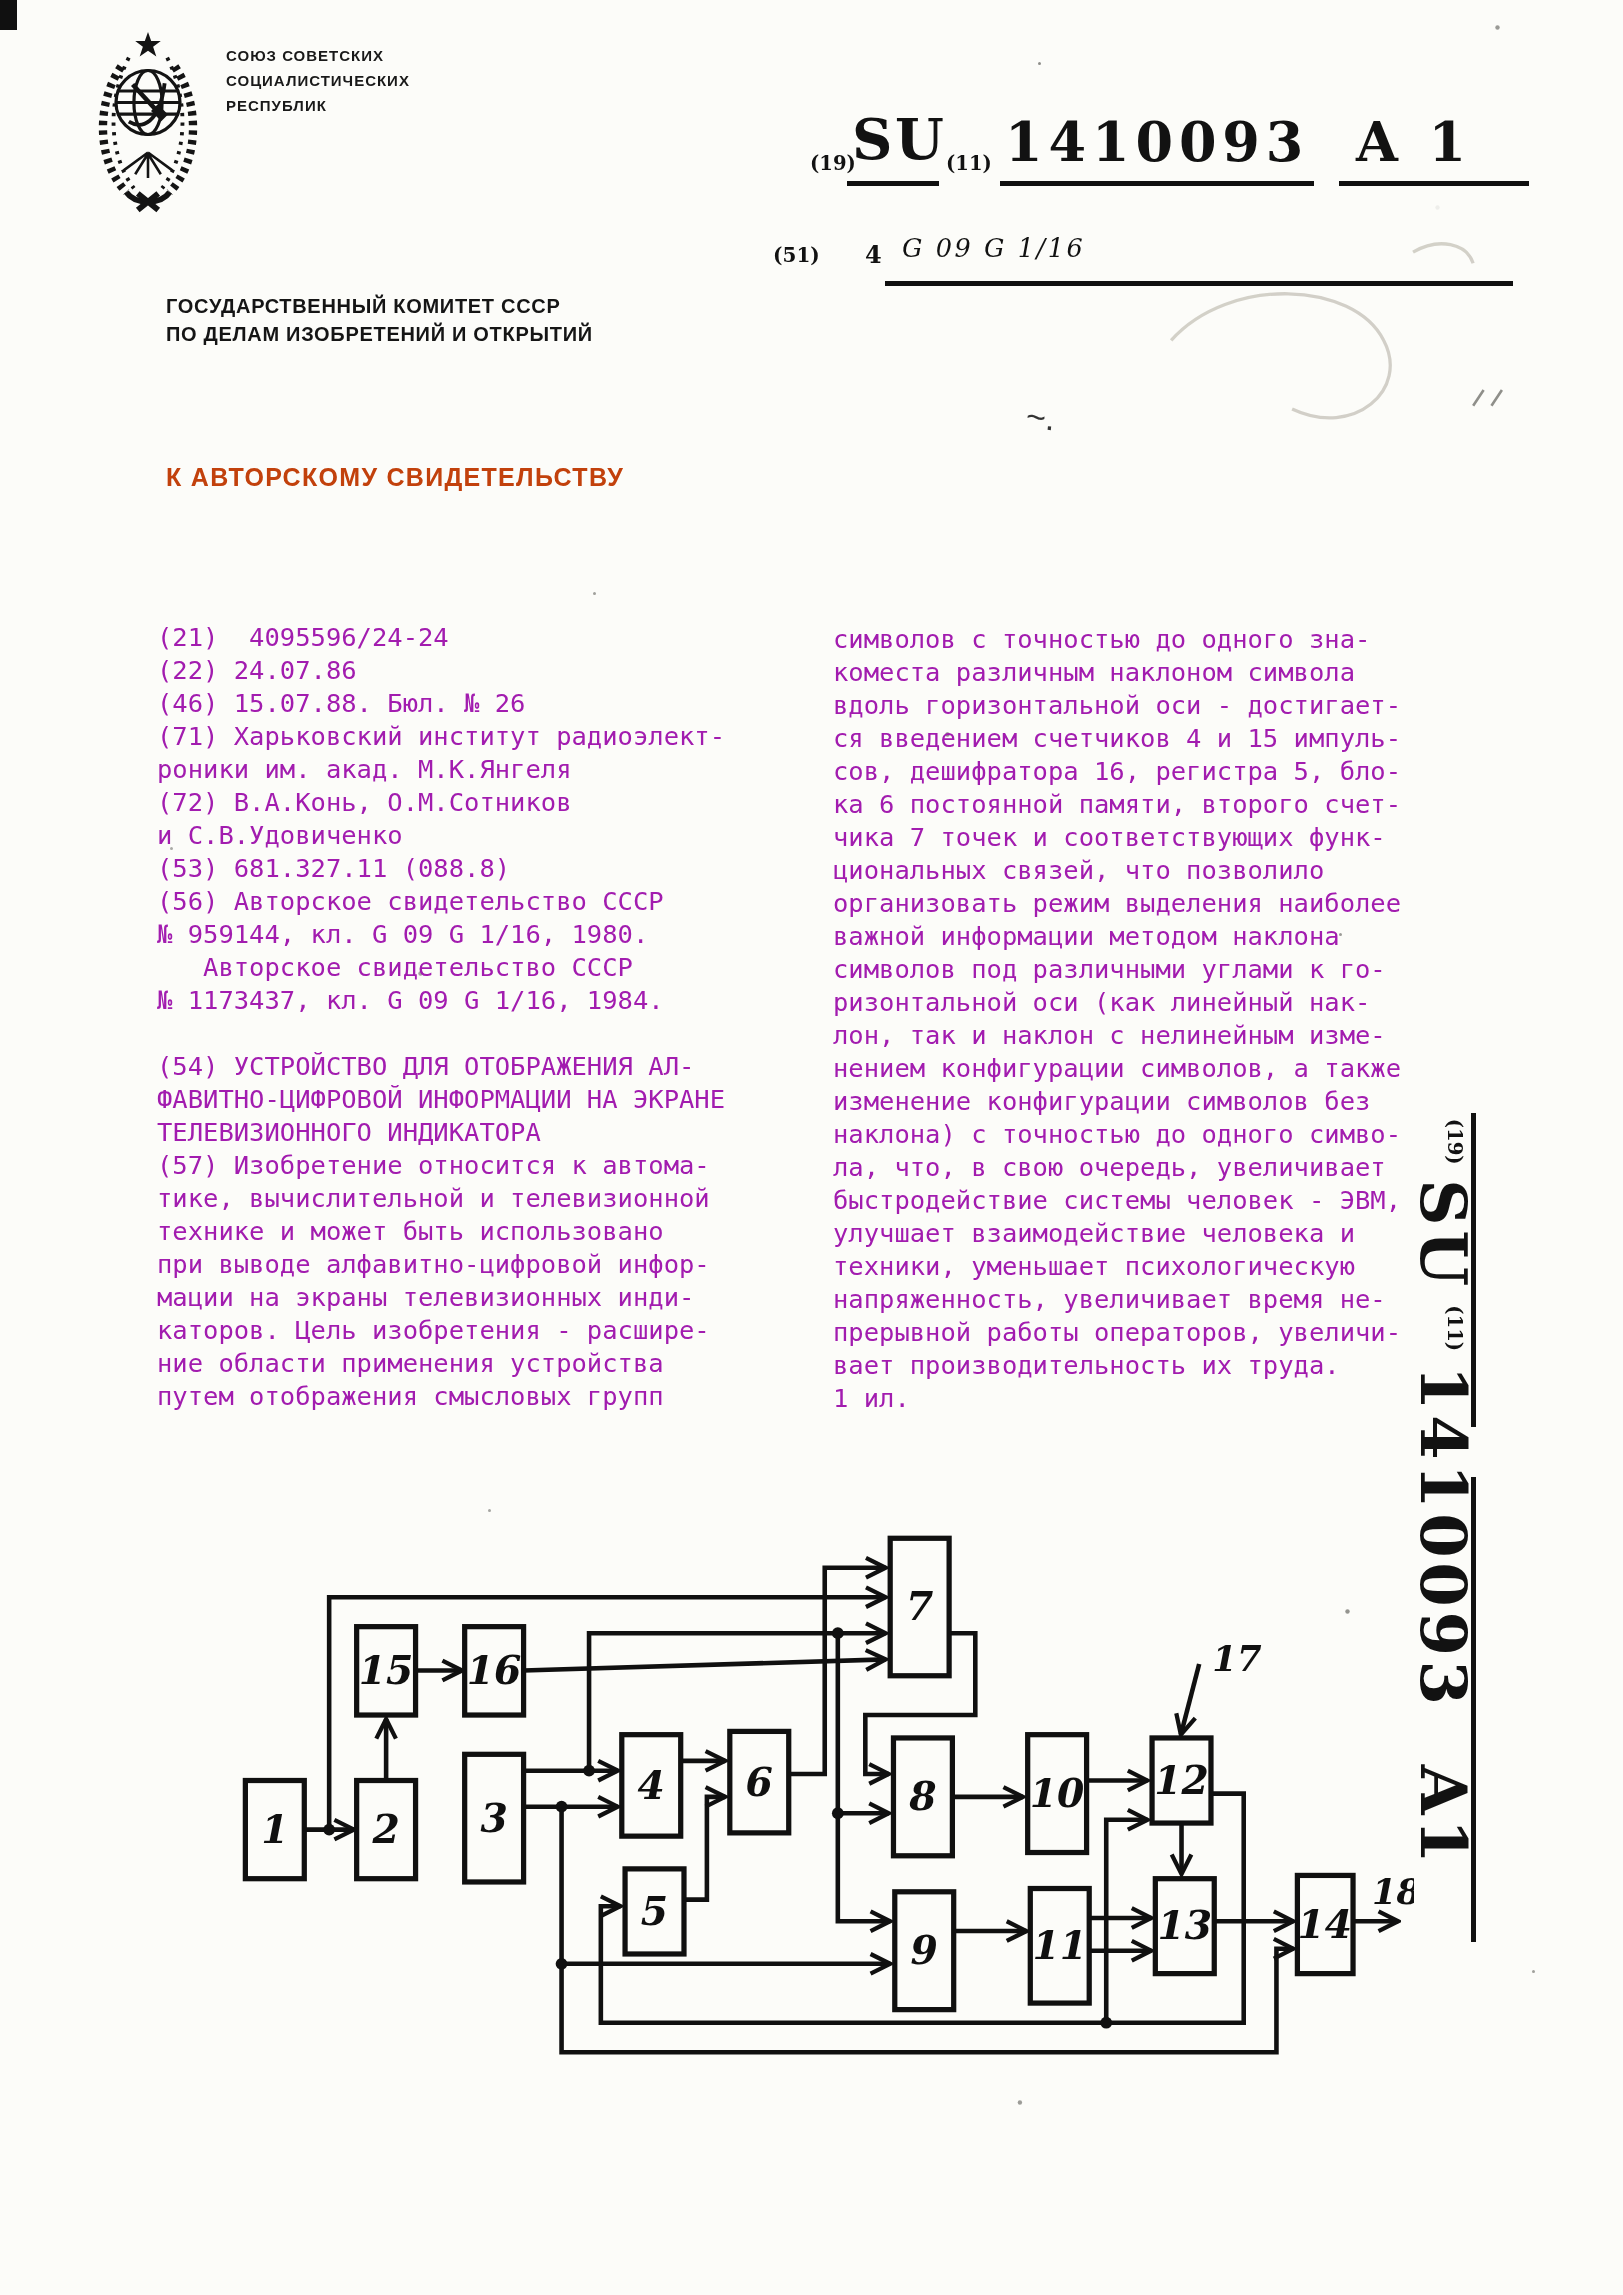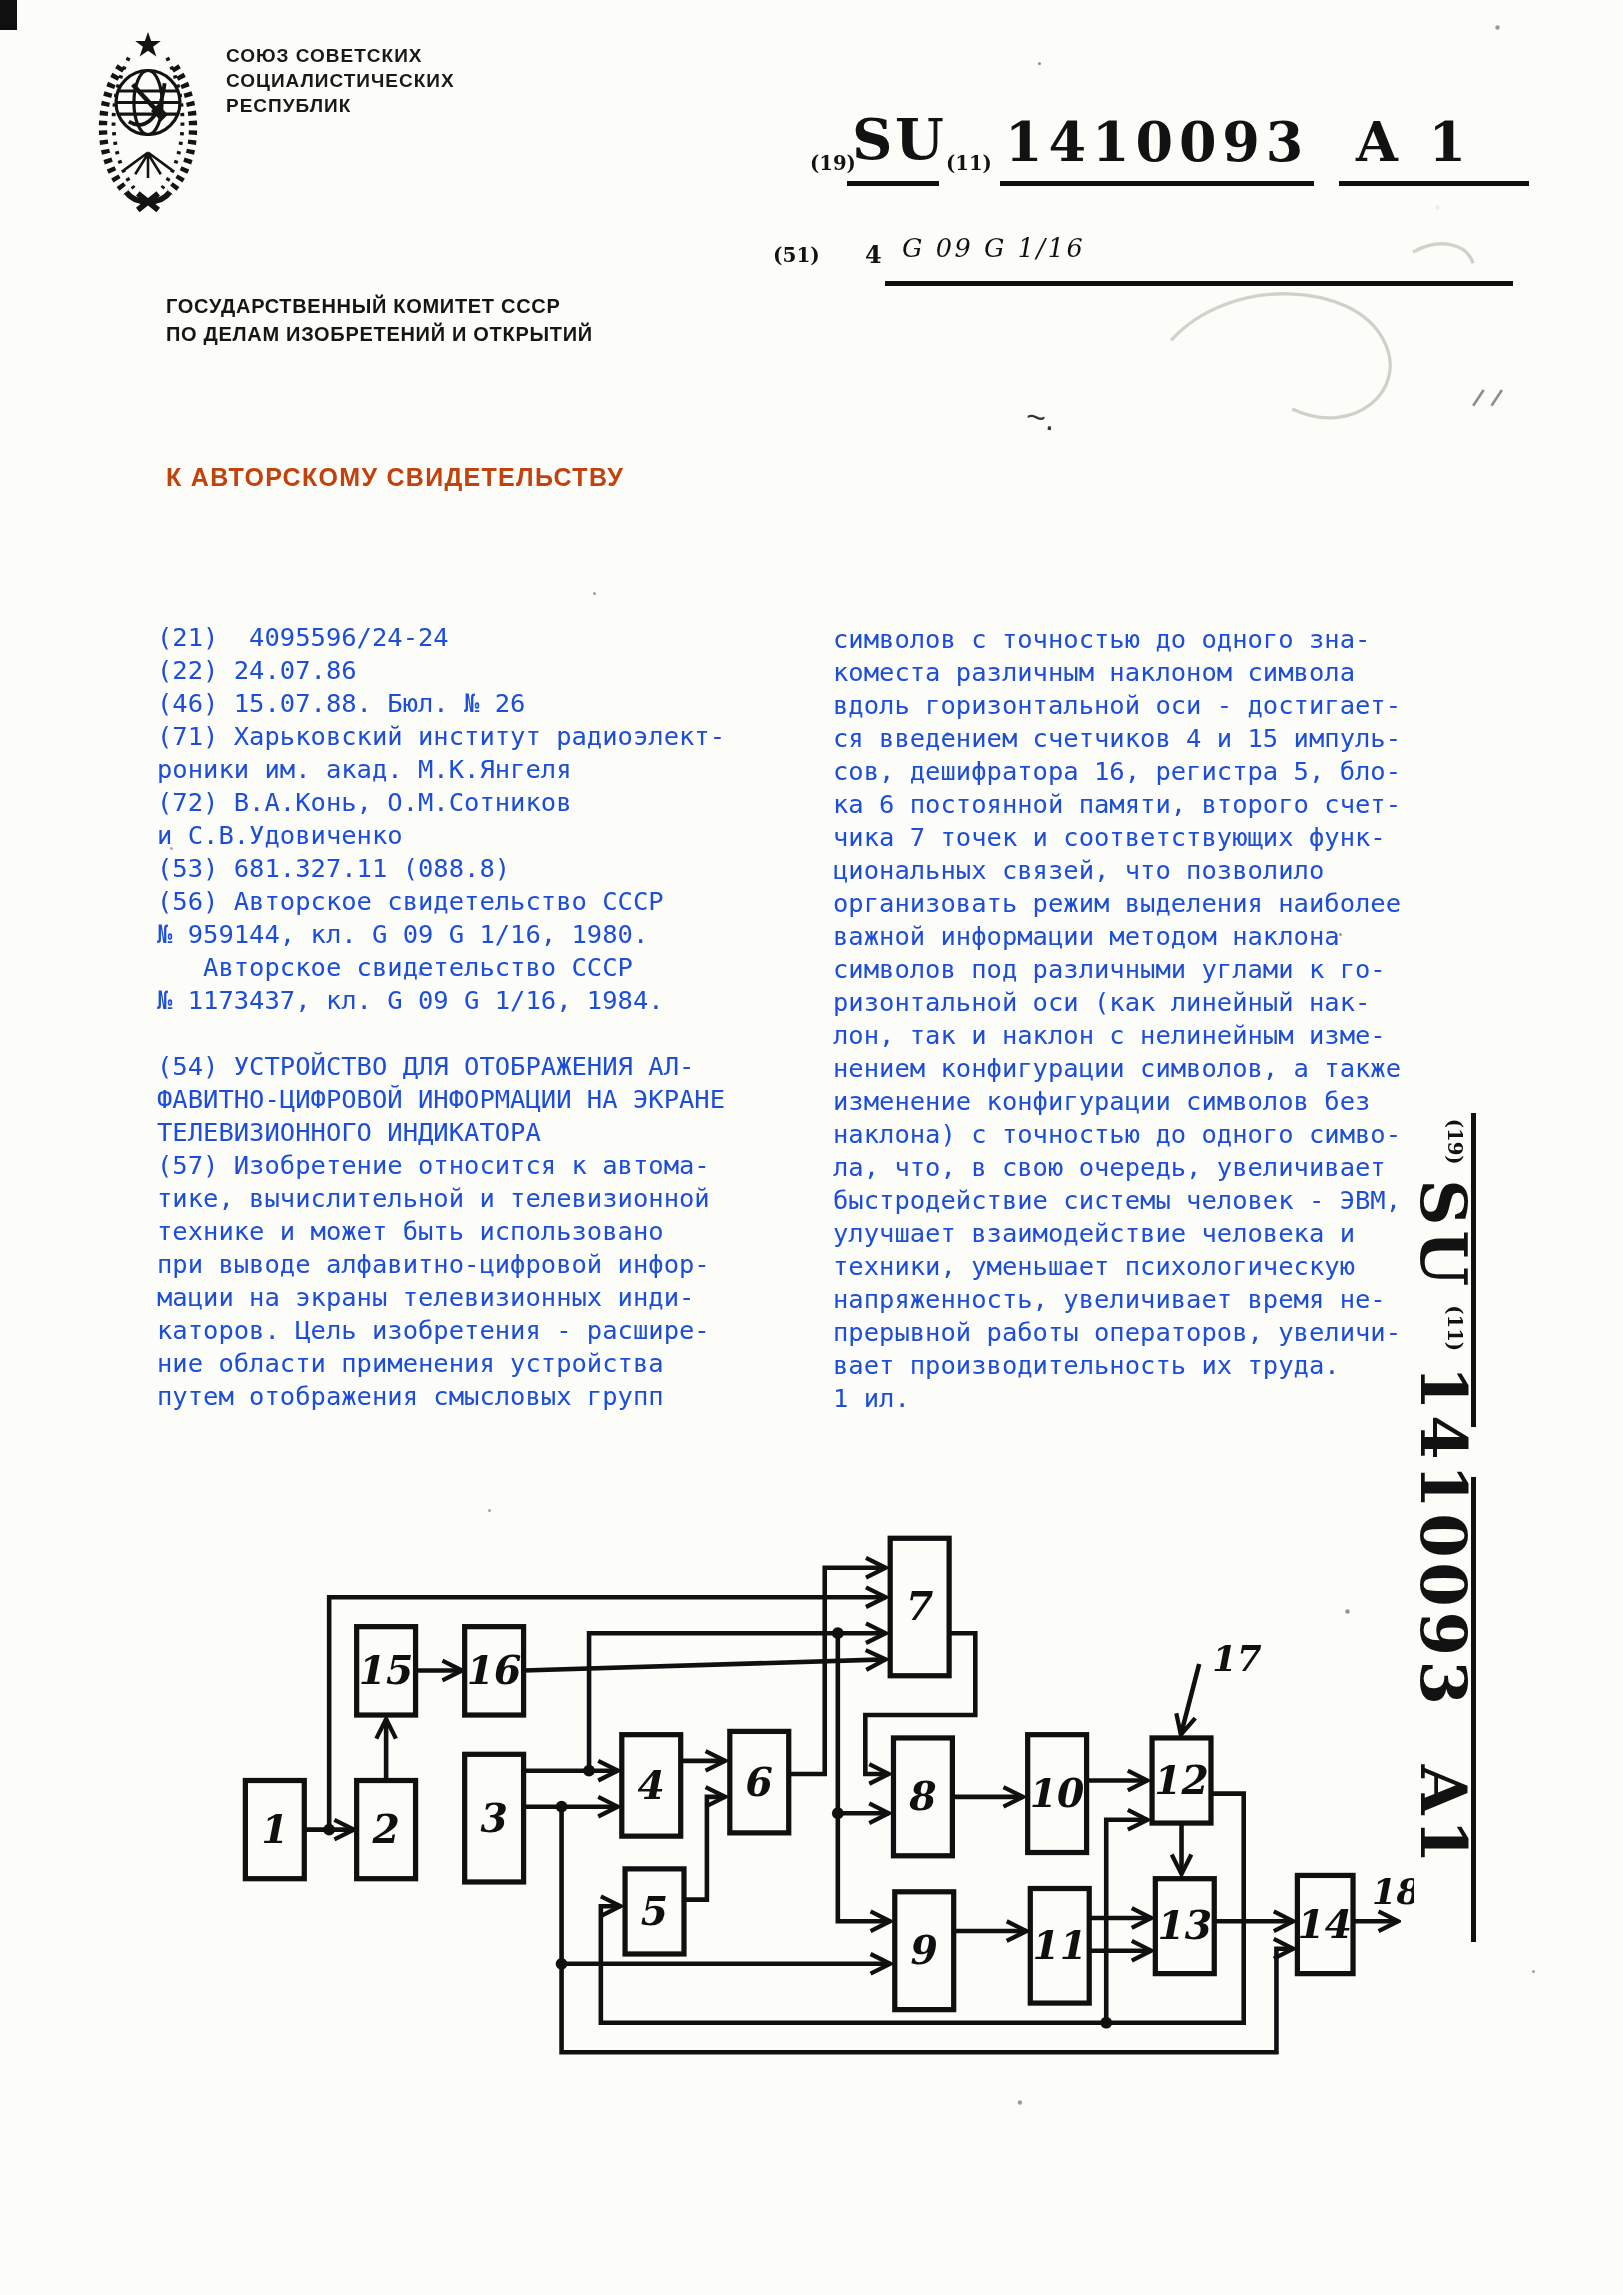"СОЮЗ СОВЕТСКИХ" .country { font-size: 19px -> 15px }
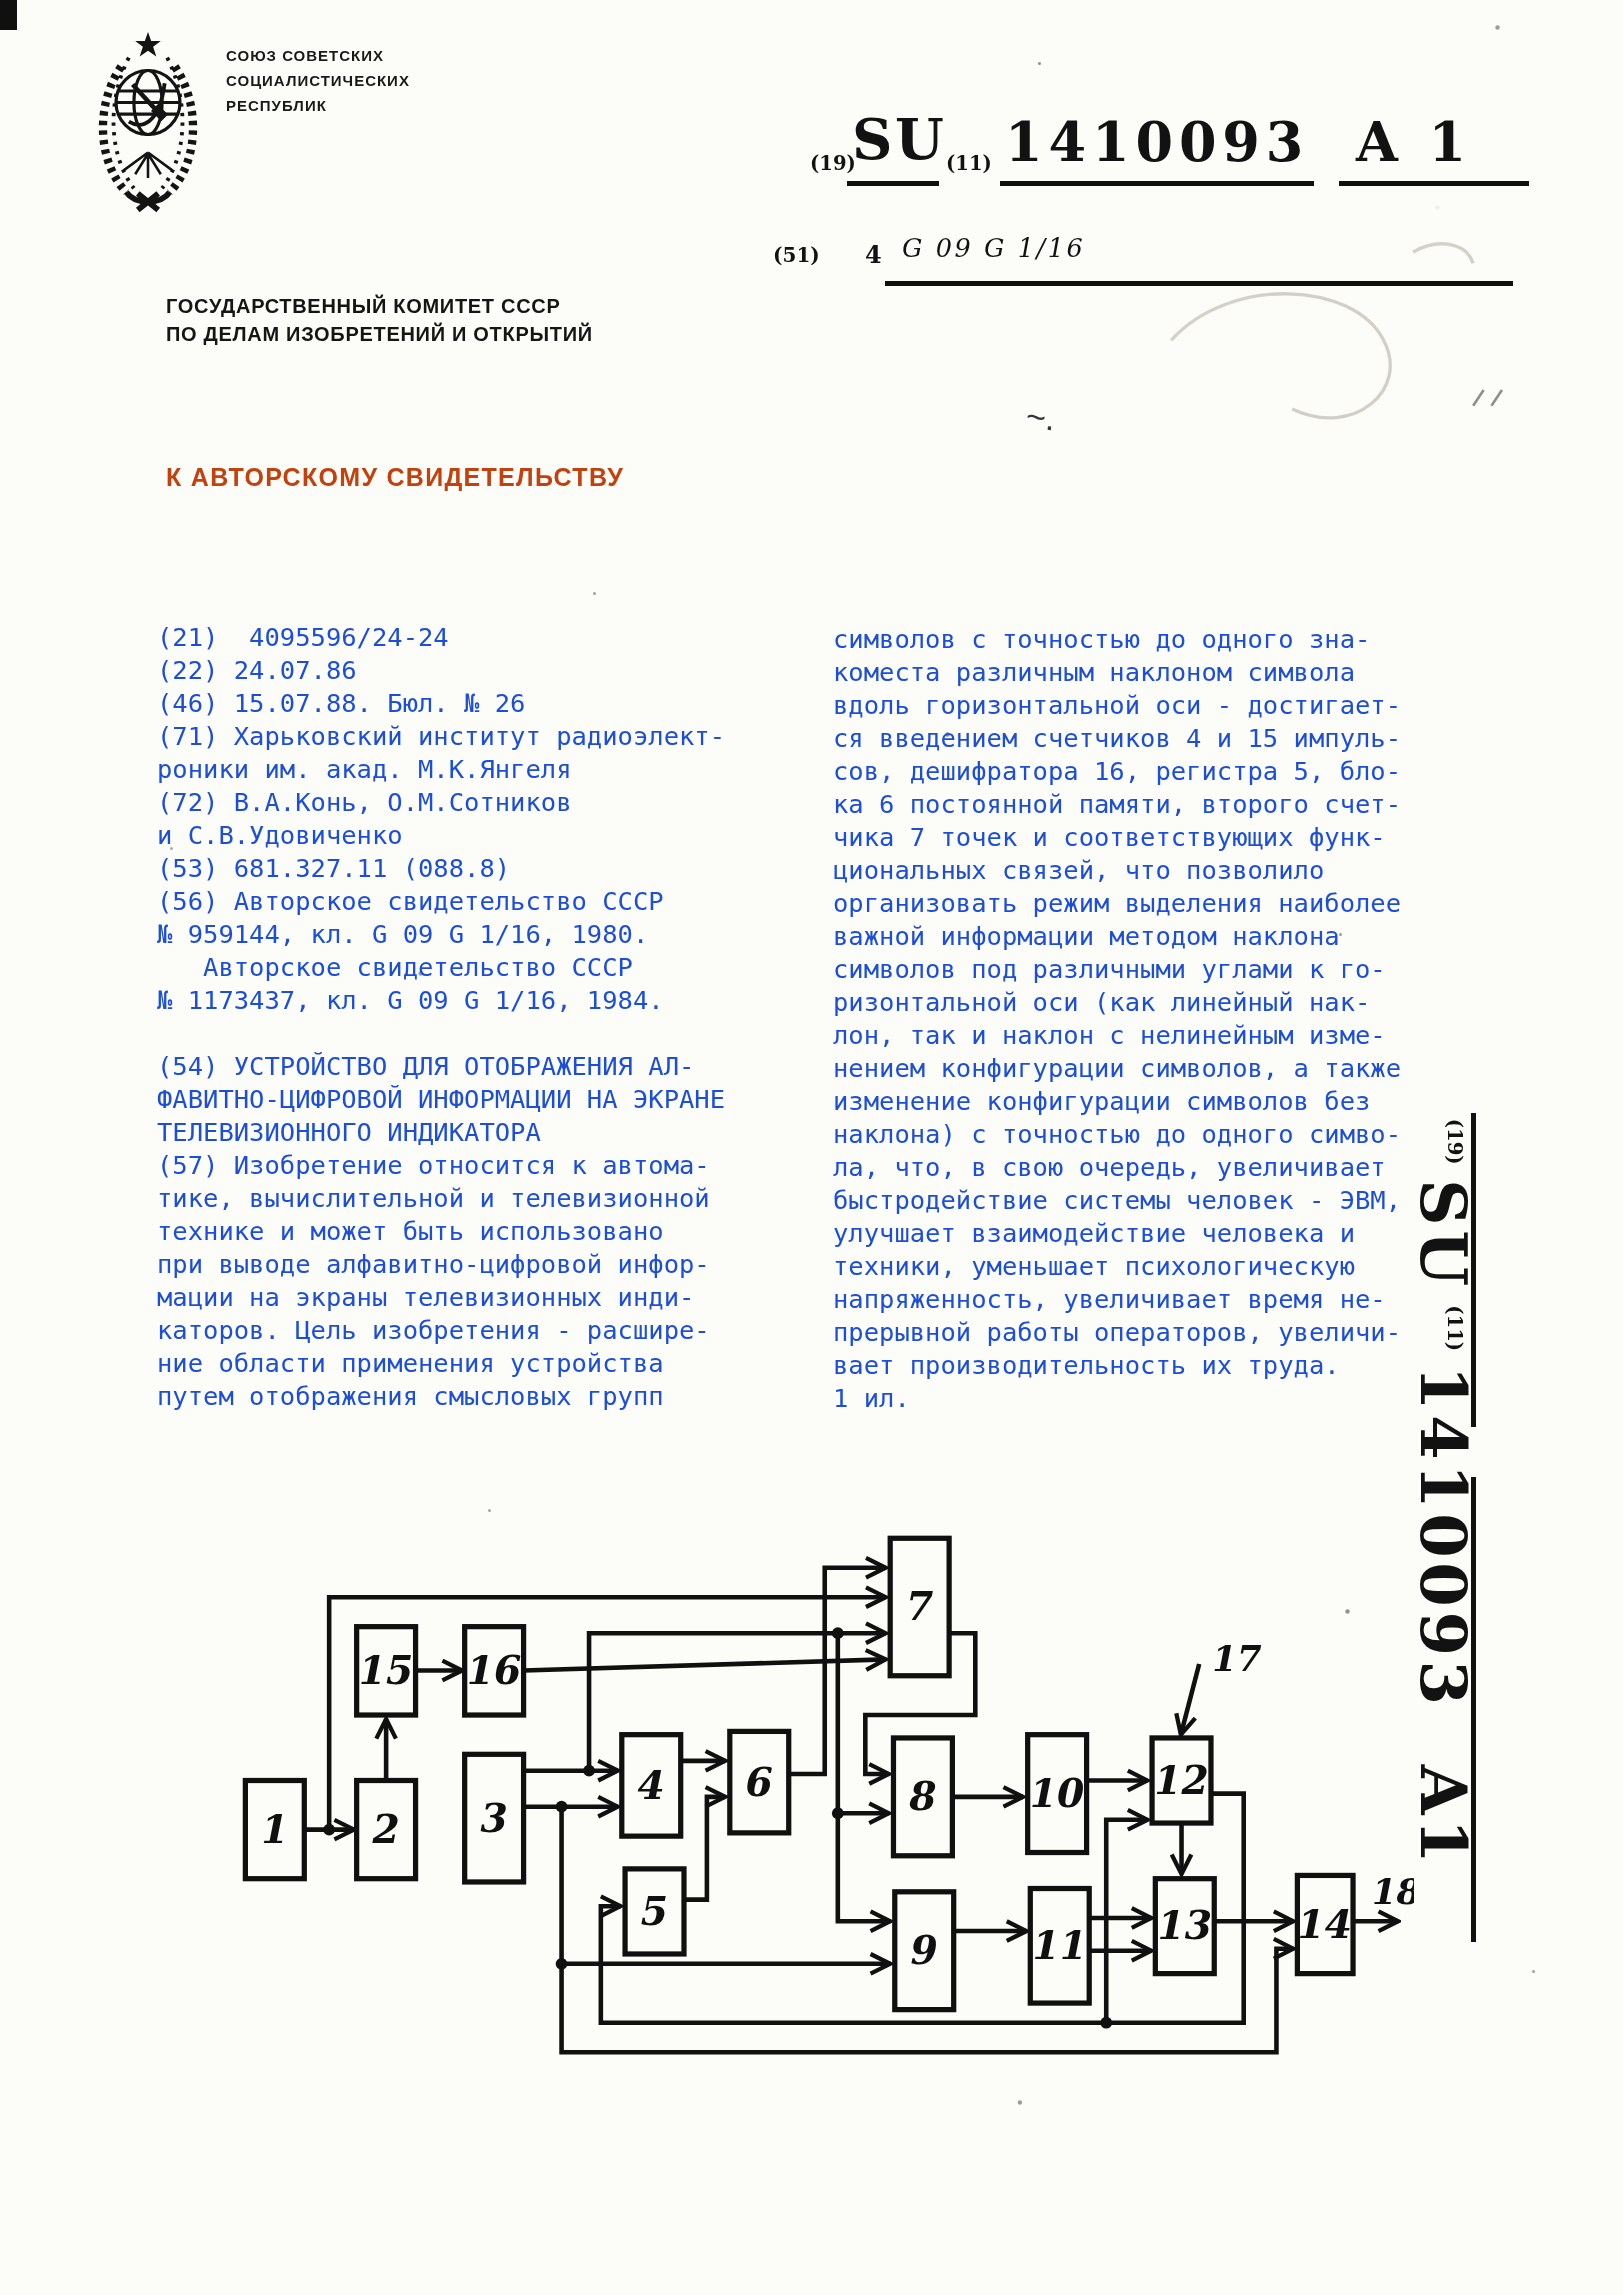"(21) 4095596/24-24" .col { color: #1d4ed8 -> #a21caf }
